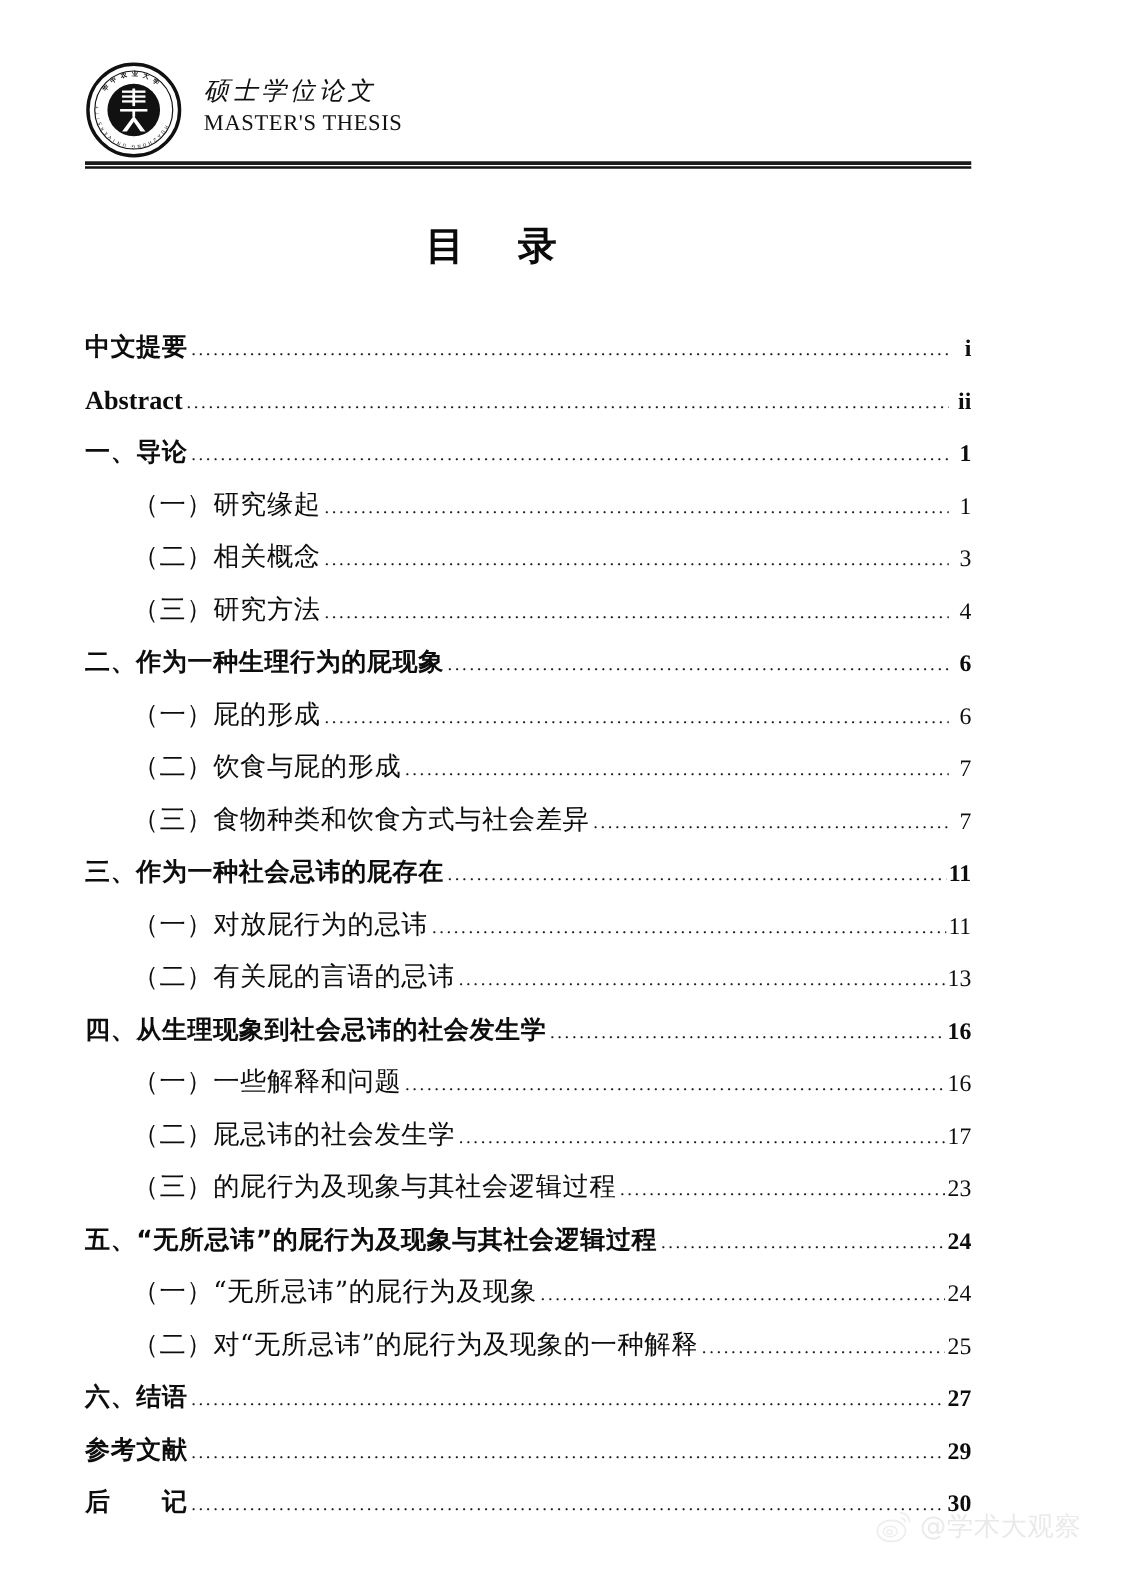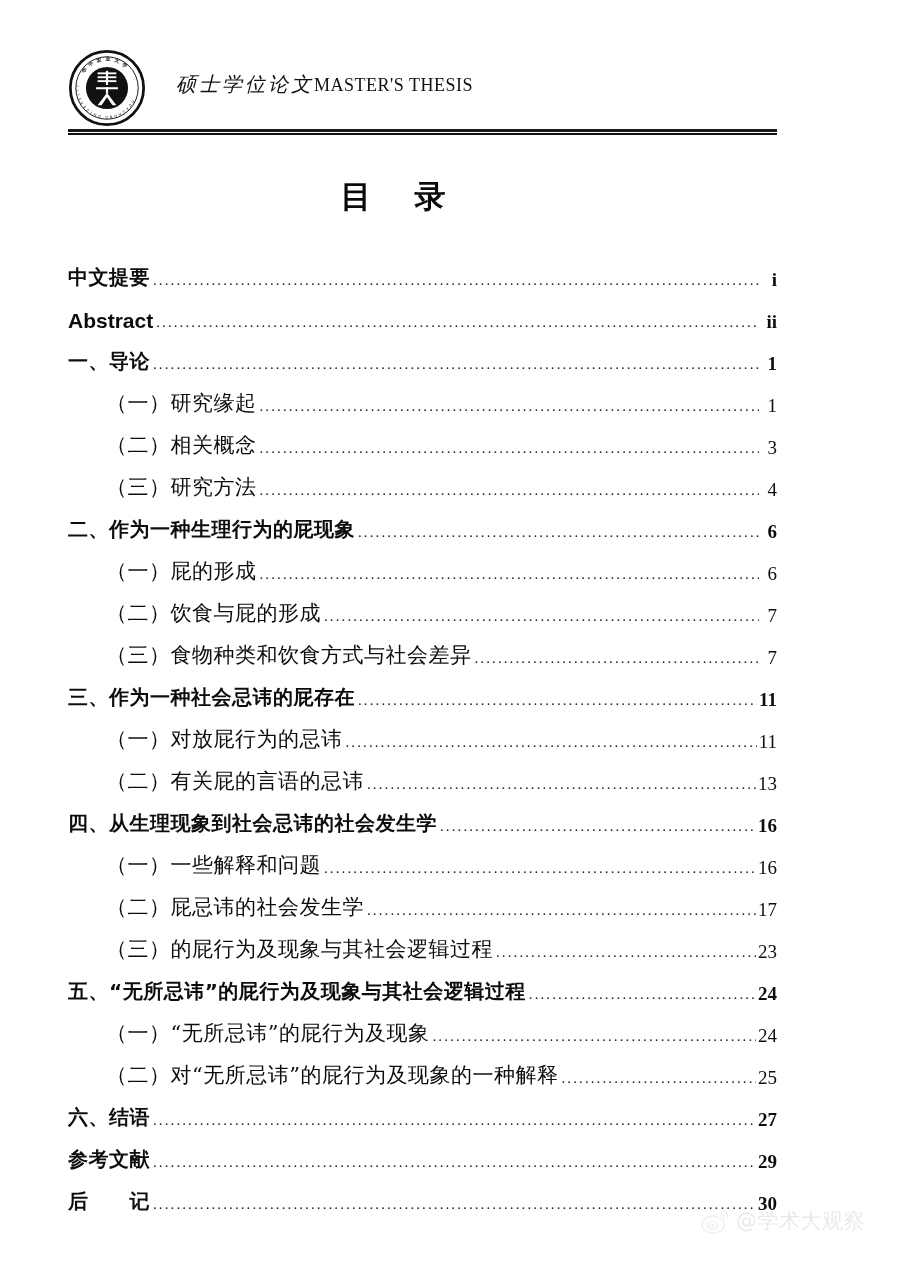"硕士学位论文" .header-text { flex-direction: row -> column; margin-left: 30px -> 17px }
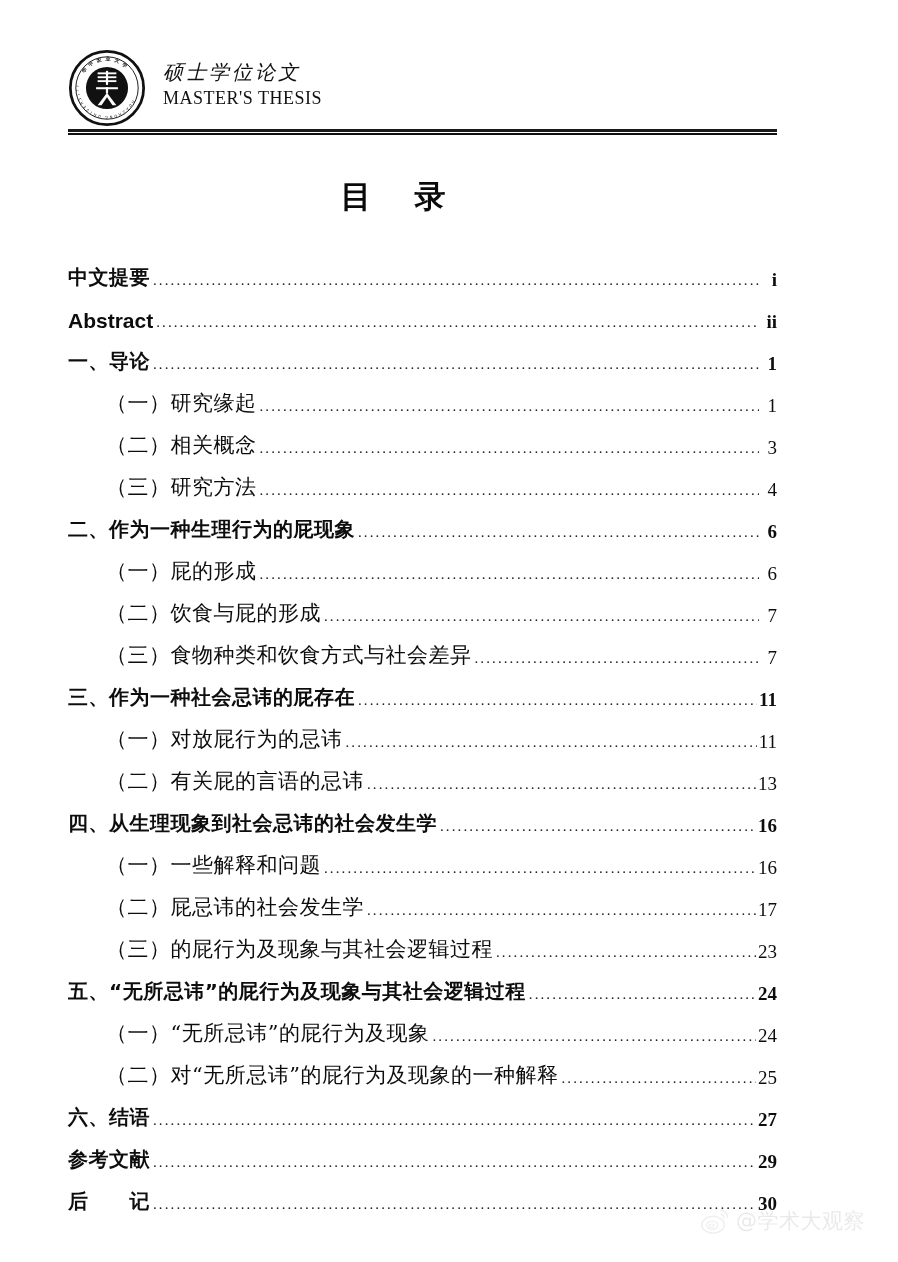"Abstract" .level-1.latin .toc-label { font-family: Liberation Sans, sans-serif -> Liberation Serif, serif }
